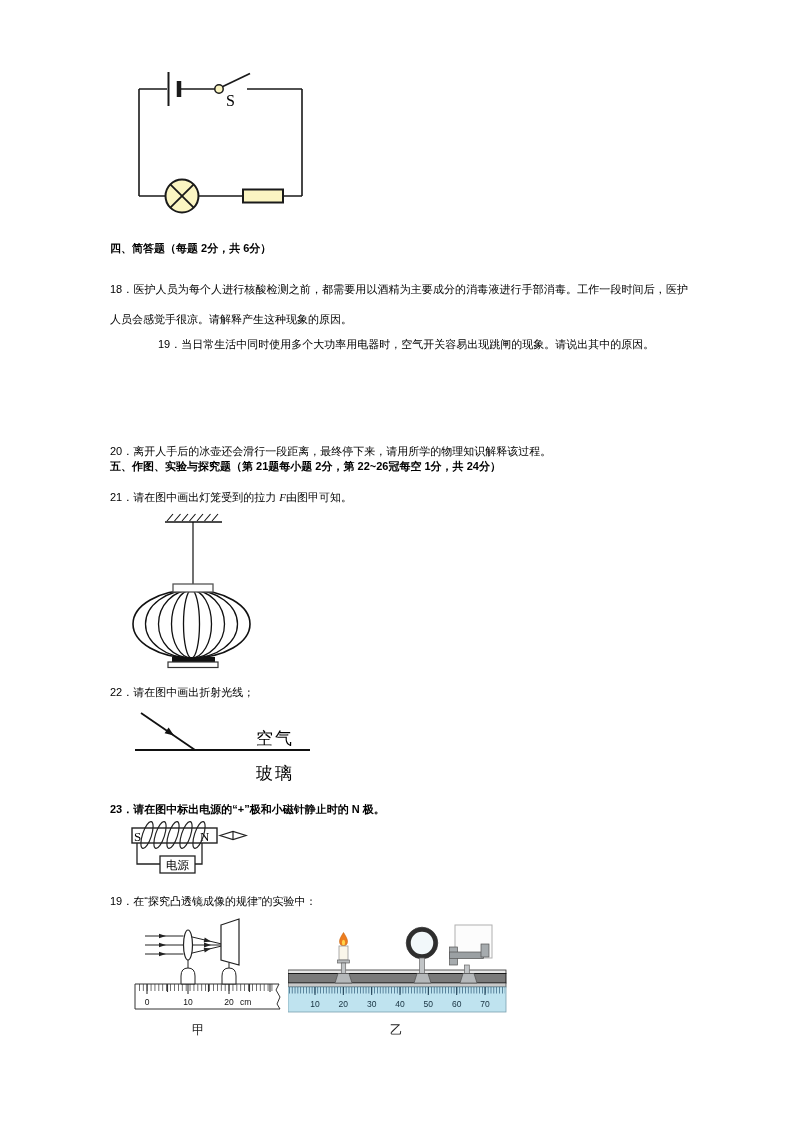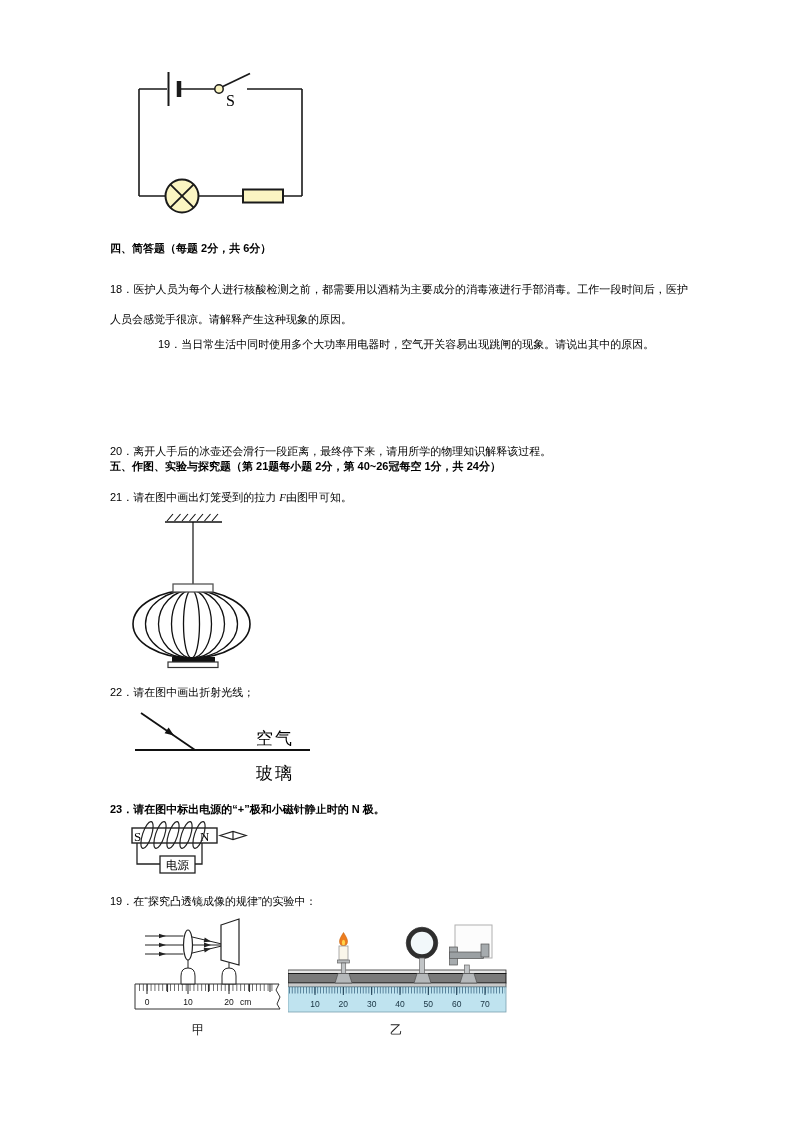"五、作图、实验与探究题（第 21题每小题 2分，第 40~26冠每空 1分，共" div.tblock { text: 40 -> 22 }
